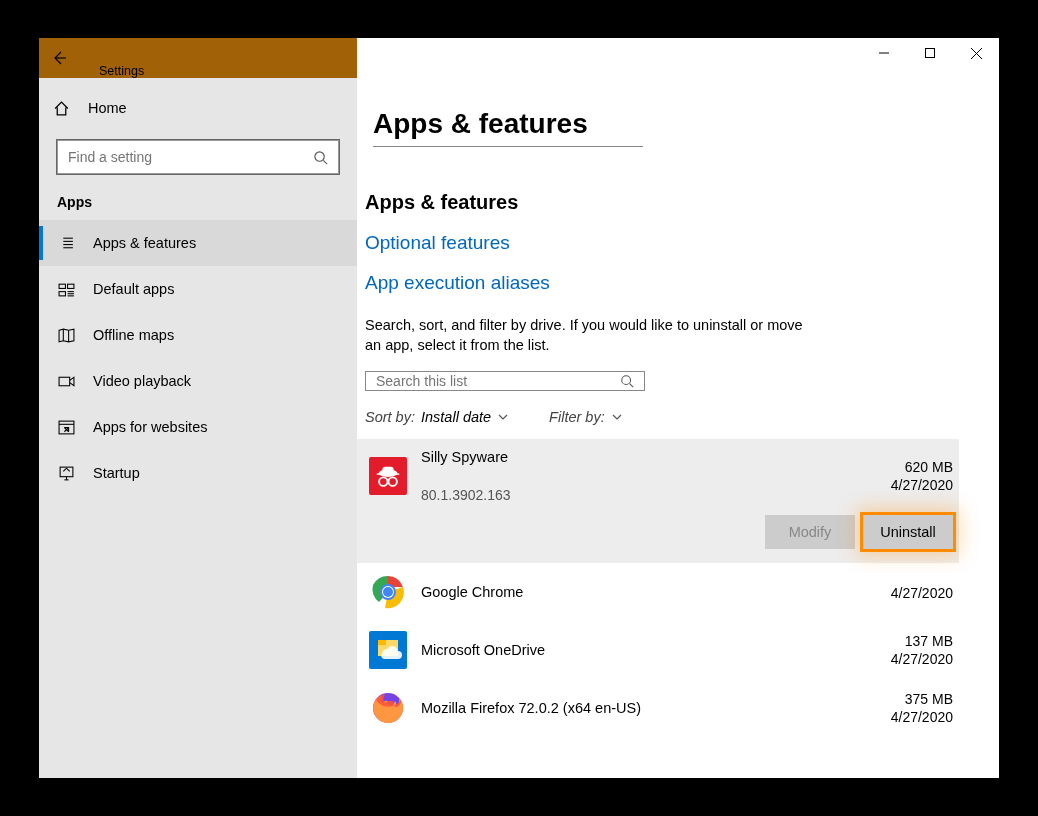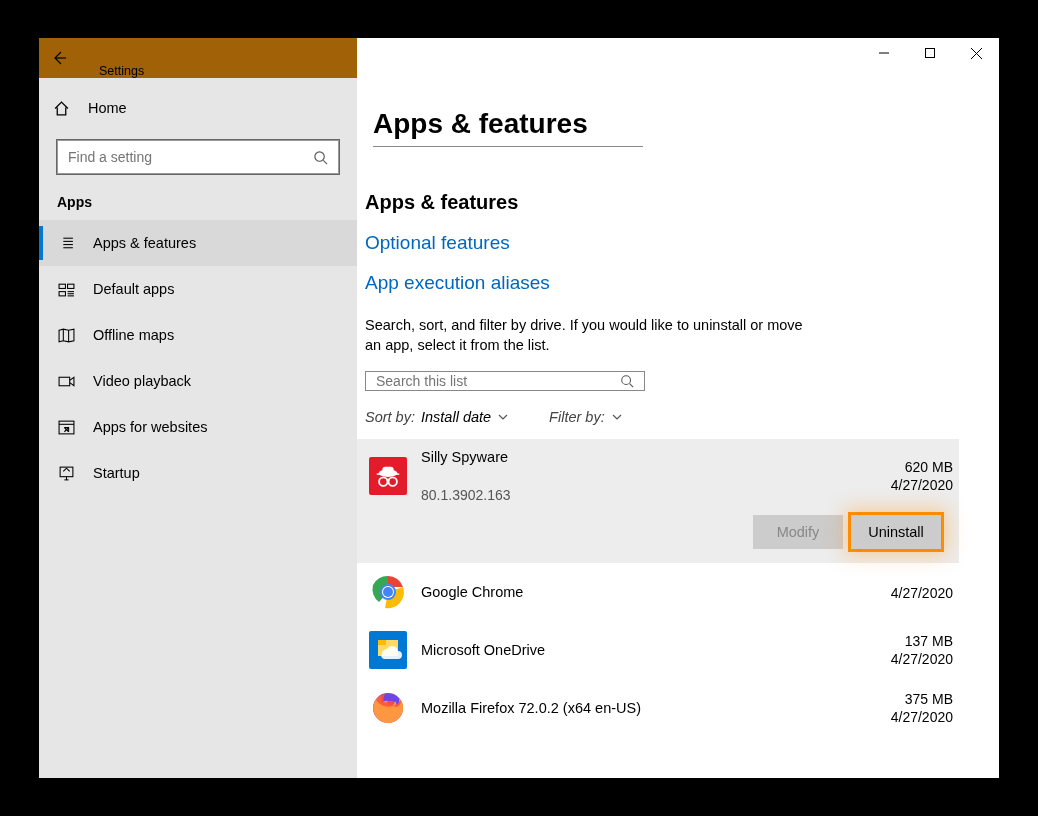"Modify" .app-actions { right: 18px -> 6px }
